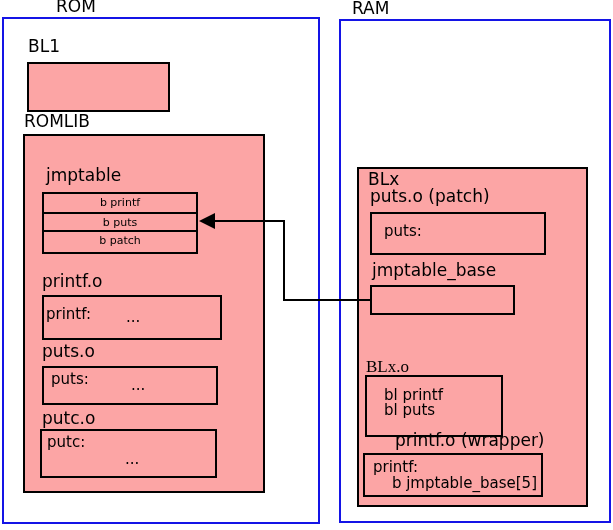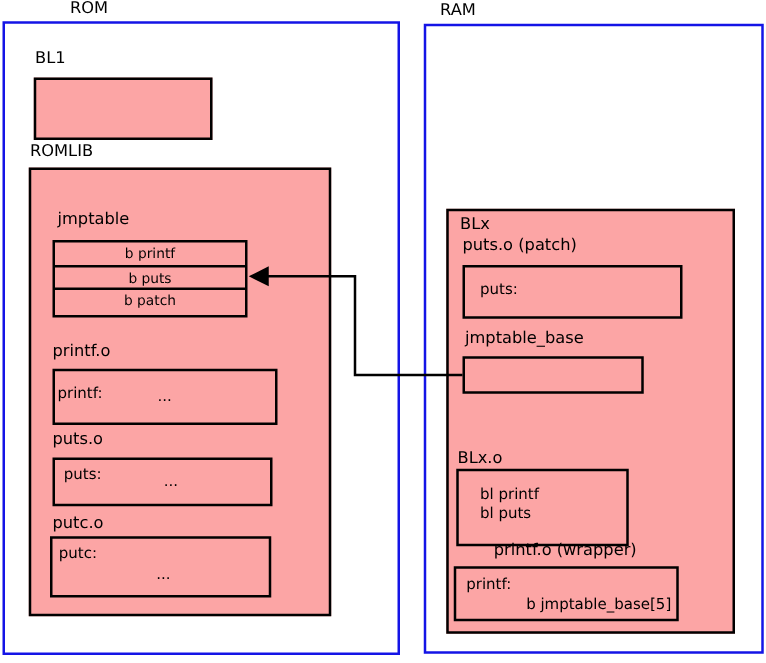"ROM" .lbl { font-size: 13px -> 17px }
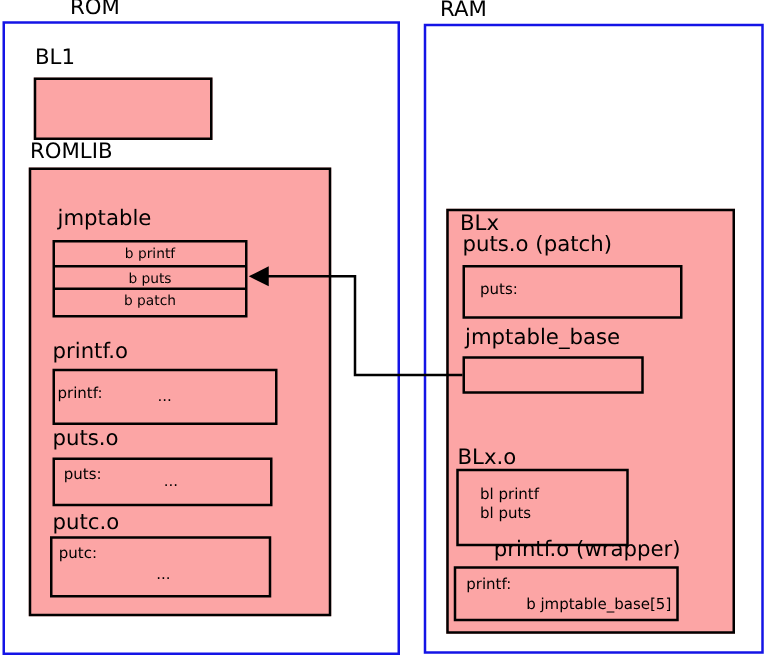"puts:" .boxtext { font-size: 12px -> 15px }
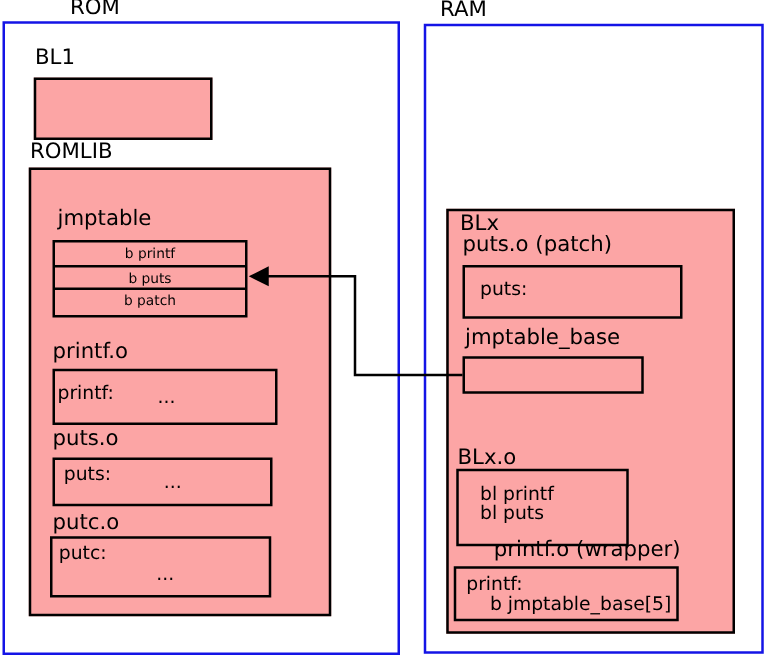"BLx.o" span.lbl { font-family: none -> Liberation Serif, serif }
